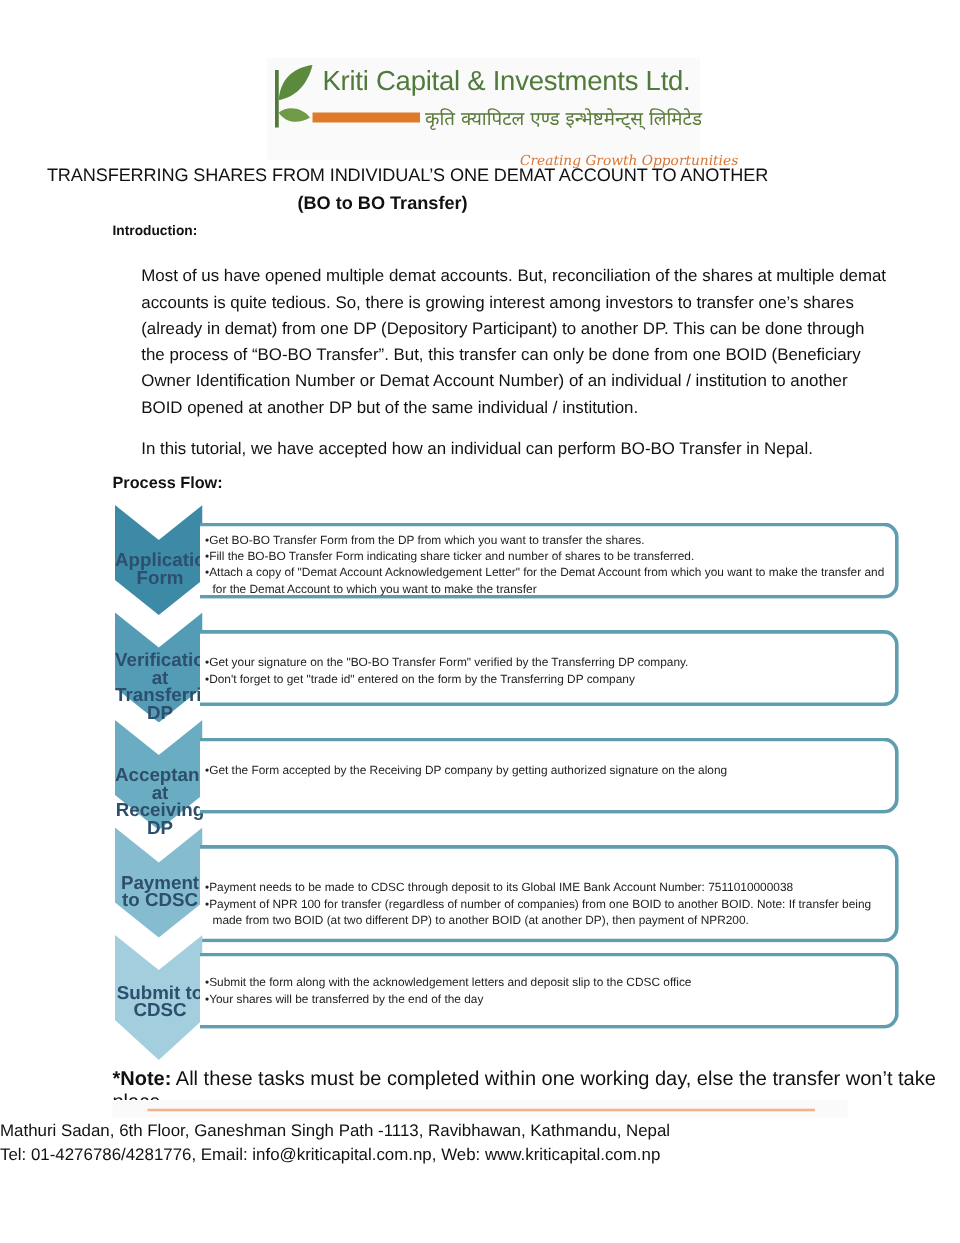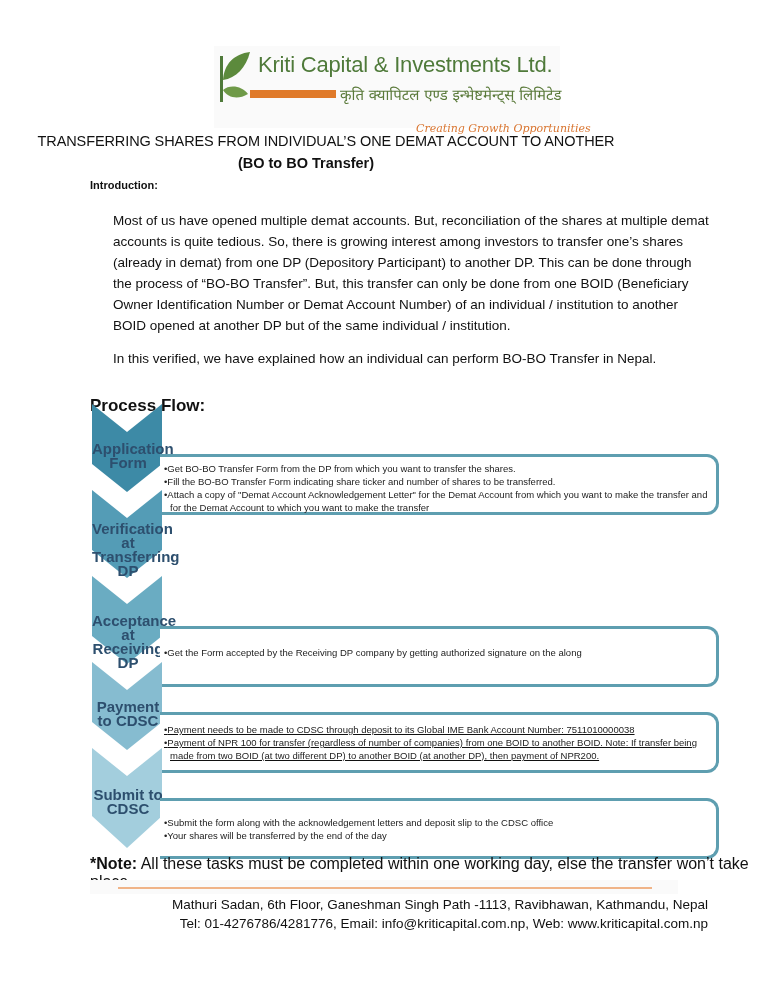"In this verified, we have" div.para { text: verified, we have explained -> tutorial, we have accepted }
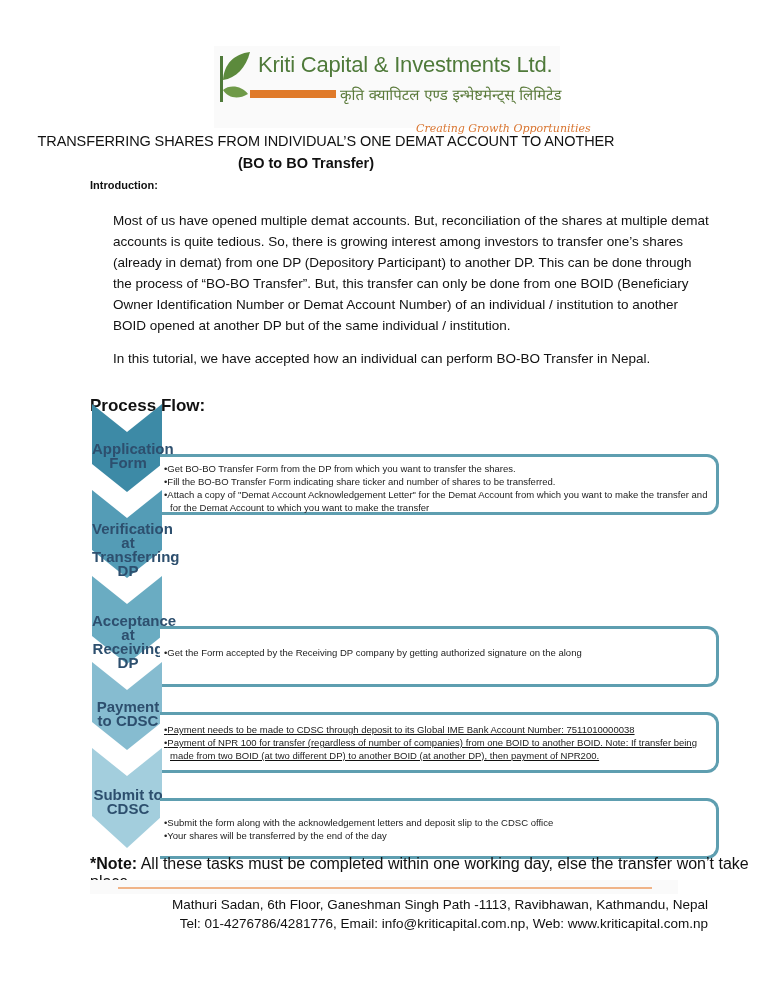"Process Flow:" .h-flow { font-size: 17px -> 13px; top: 396px -> 378px }
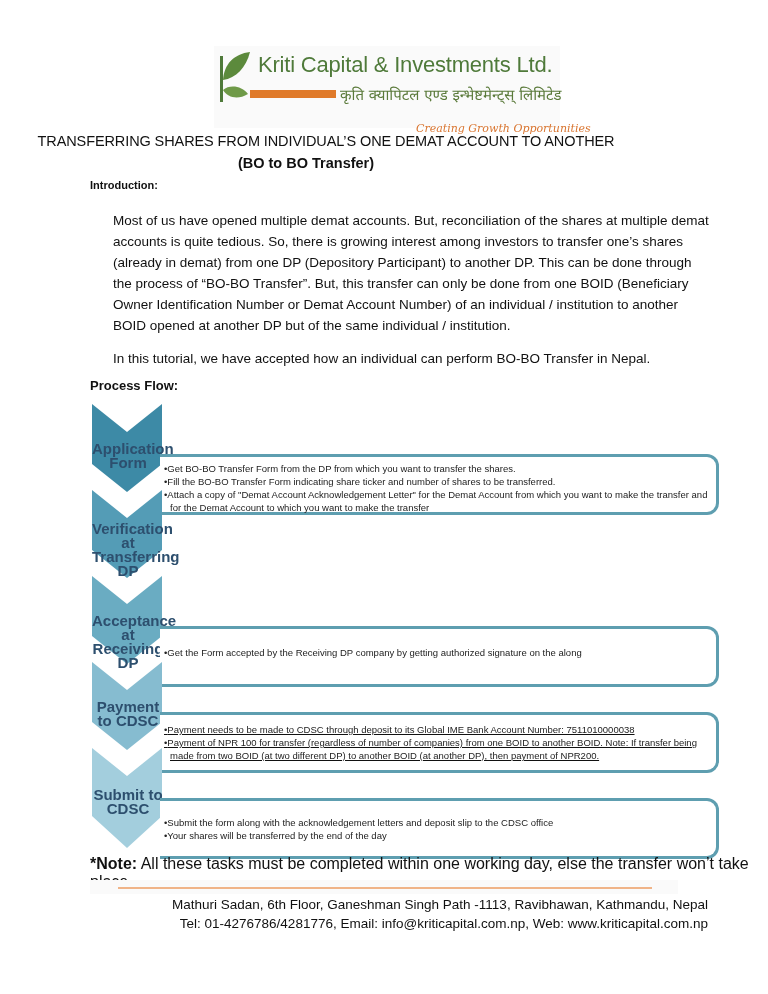"Get BO-BO Transfer Form from" .box { margin-top: 36px -> none }
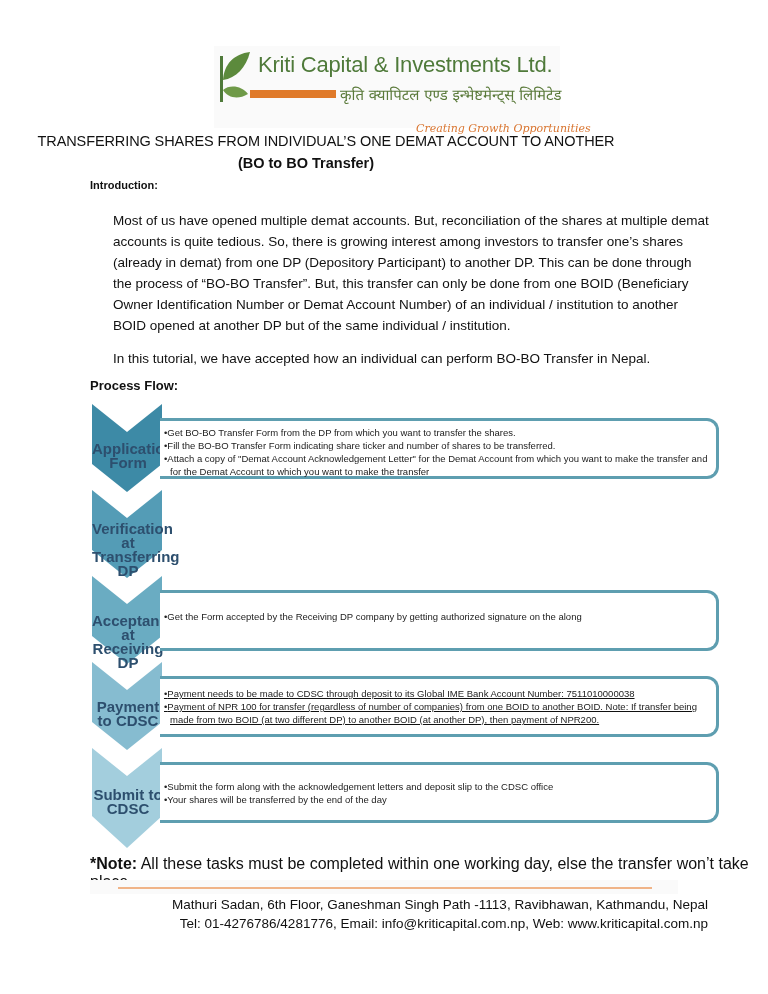"Get your signature on the" div.box { html: none -> <div> <ul> <li>Get your signature on the "BO-BO Transfer Form" verified by the Transferring DP company.</li> <li>Don't forget to get "trade id" entered on the form by the Transferring DP company</li> </ul> </div> }
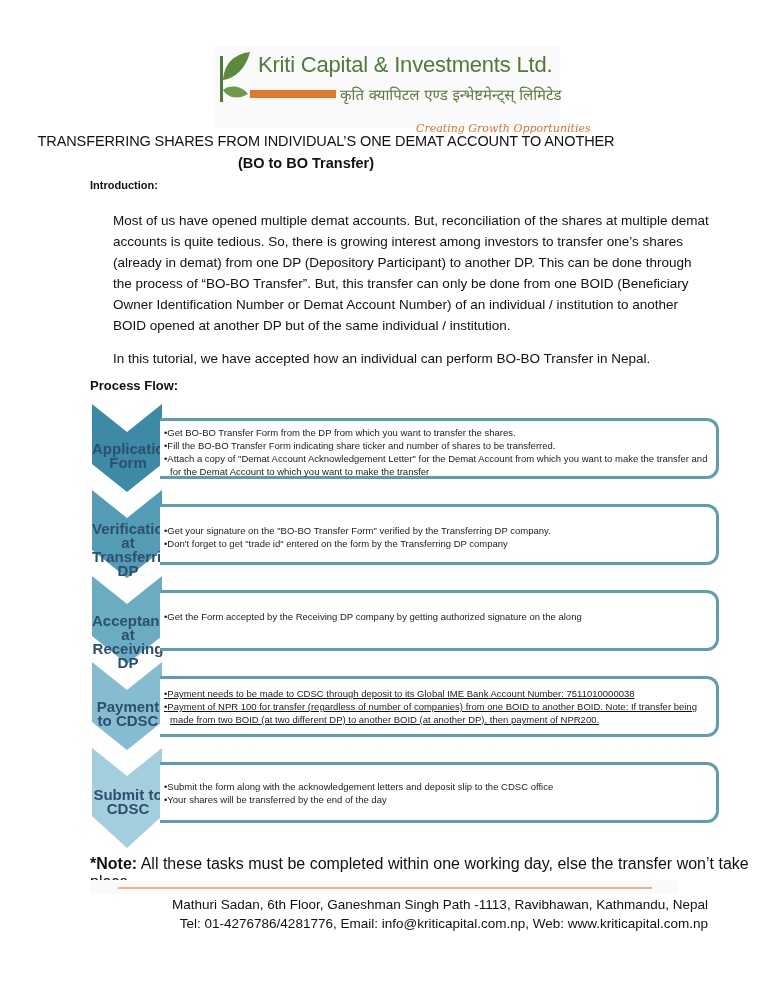"Payment needs to be made" div.box { padding-top: 5px -> 22px; text-decoration: underline -> none }
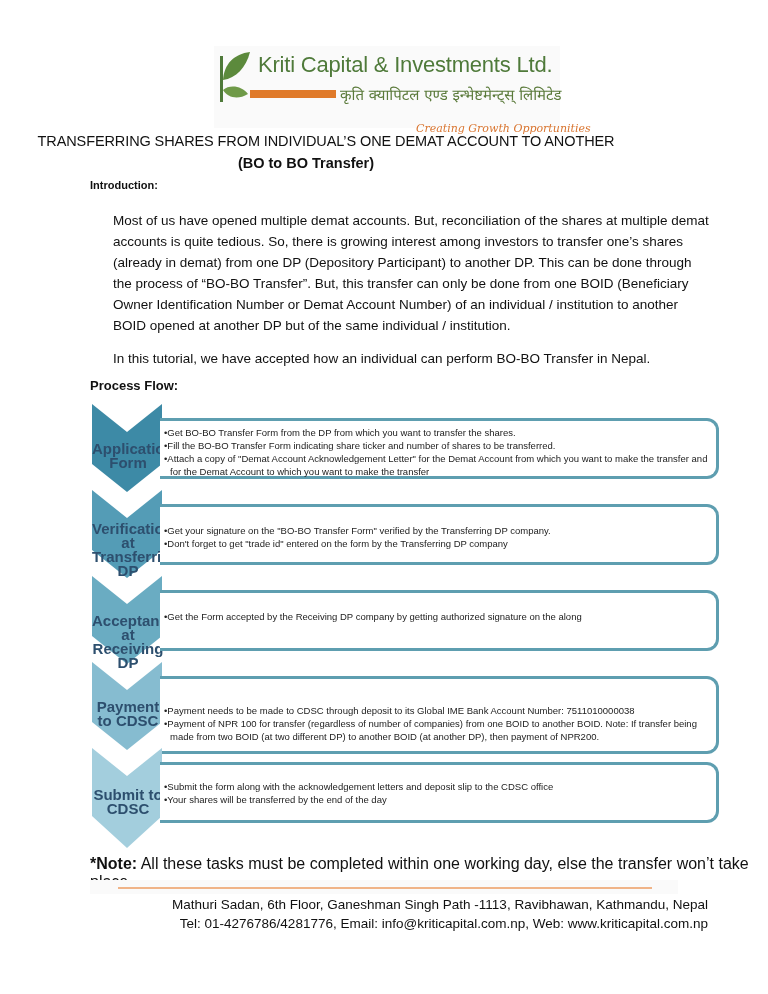"Mathuri Sadan, 6th Floor, Ganeshman" .addr { text-align: right -> left }
